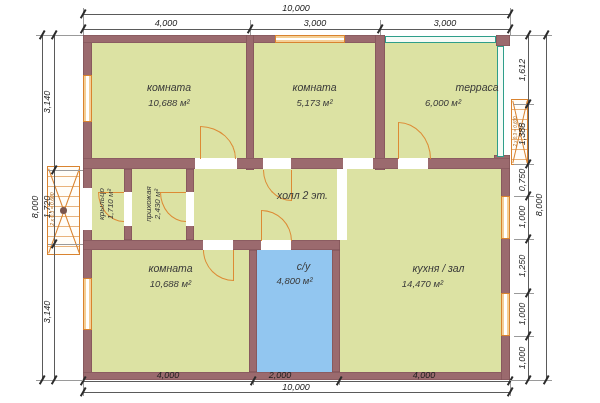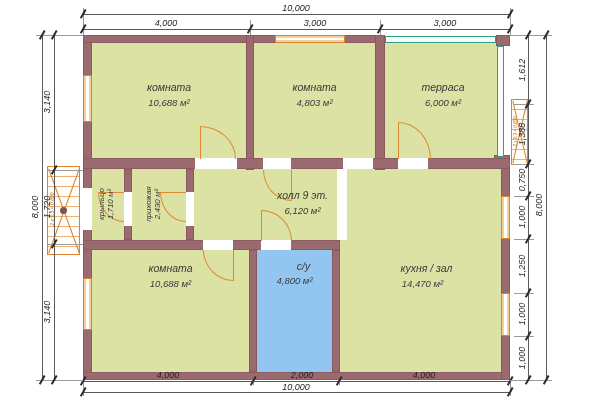"терраса" div.roomlabel { padding-left: none -> 34px }
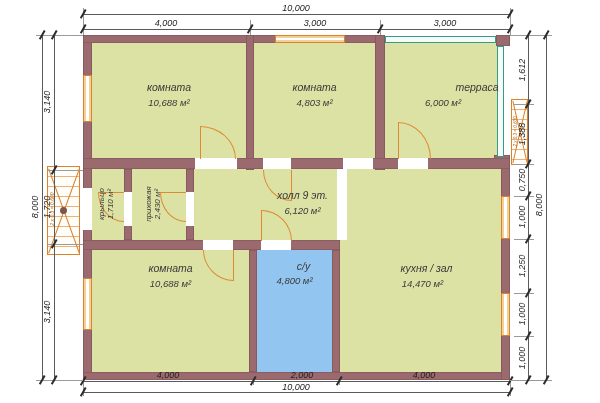"4,803 м²" div.roomarea { text: 4,803 -> 5,173 }
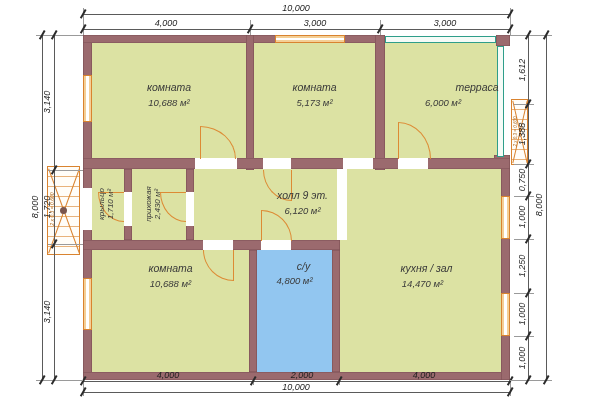"холл 9 эт." div.roomlabel { text: 9 -> 2 }
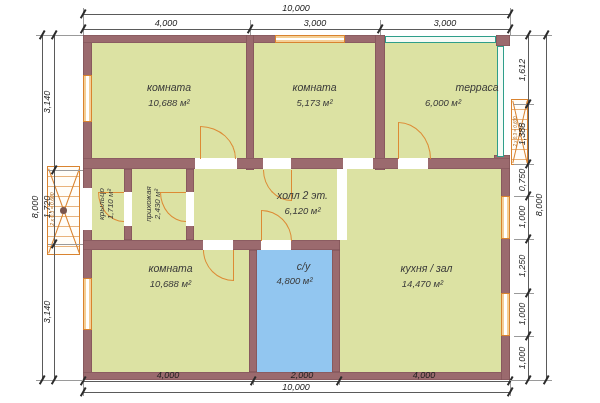"6,120 м²" div.roomarea { html: <div>6,120 м²</div> -> none }
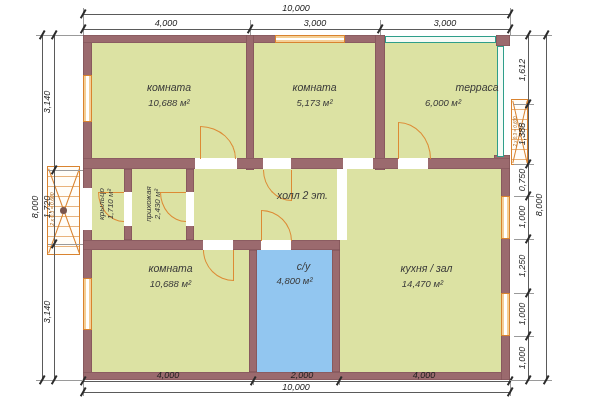"кухня / зал" div.roomlabel { left: 364px -> 376px }
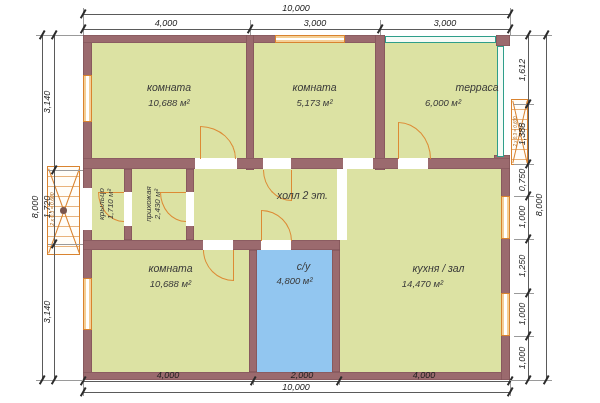"2,000" div.dimlabel { left: 252px -> 230px }
